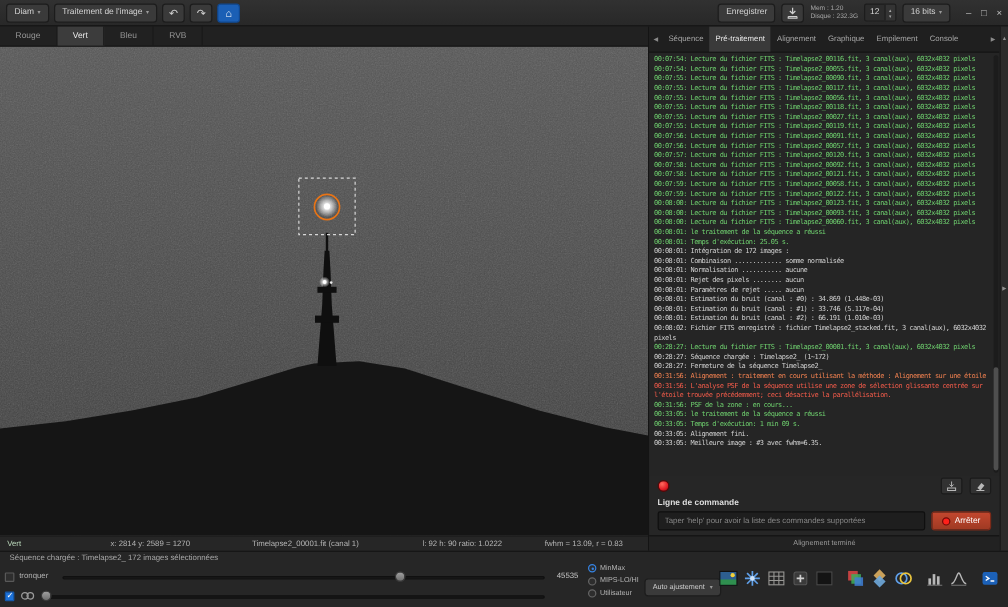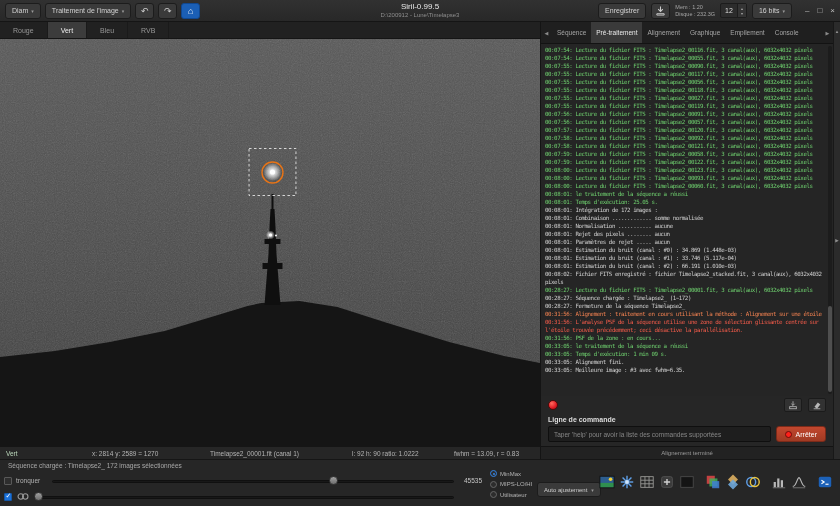"Siril-0.99.5" div.title-center { html: <div> <div>Siril-0.99.5</div> <div>D:\200912 - Lune\Timelapse3</div> </div> -> none }
